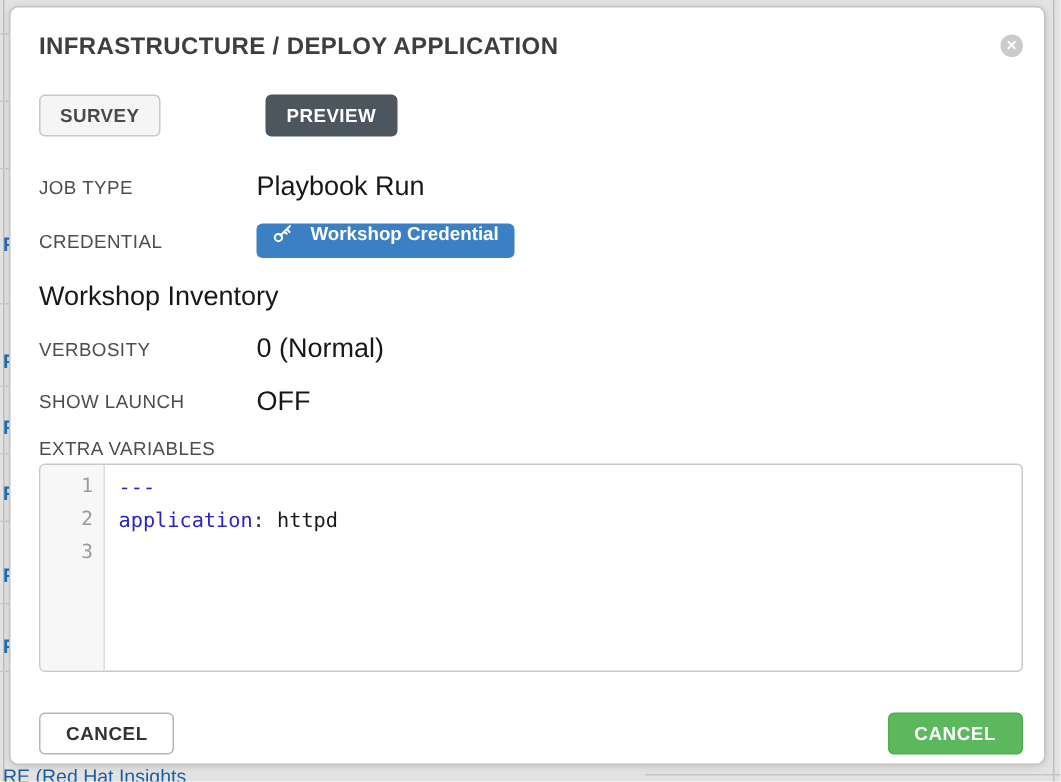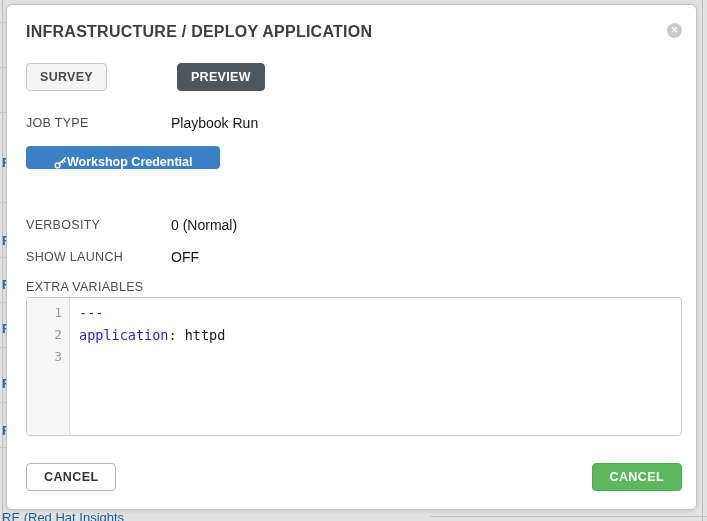"Playbook Run" .field-value { font-size: 14px -> 18px }
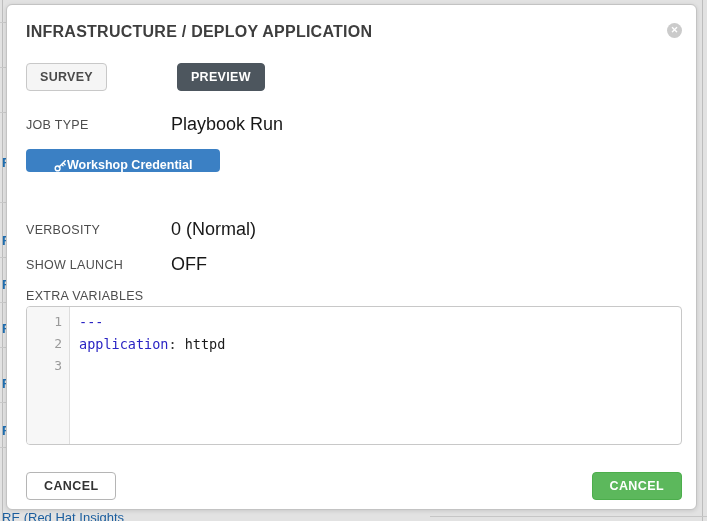"CREDENTIAL" div.field-label { html: none -> <div>CREDENTIAL</div> }
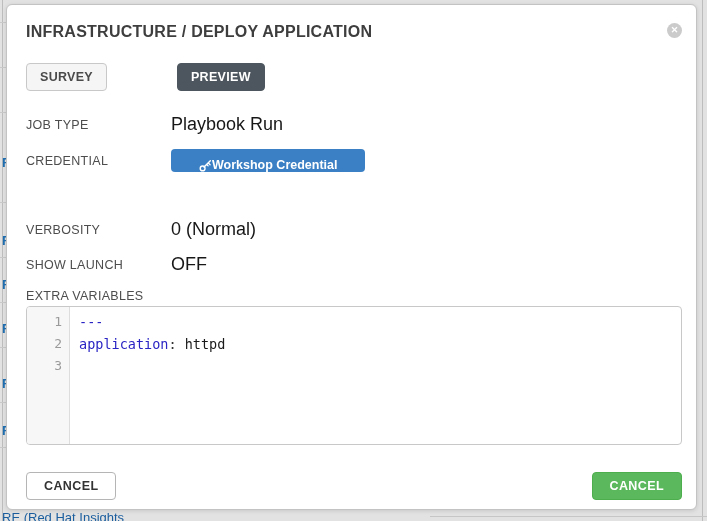"Workshop Credential" .badge { align-items: flex-end -> flex-start; gap: 0 -> 12px; padding: 0 28px -> 0 11px }
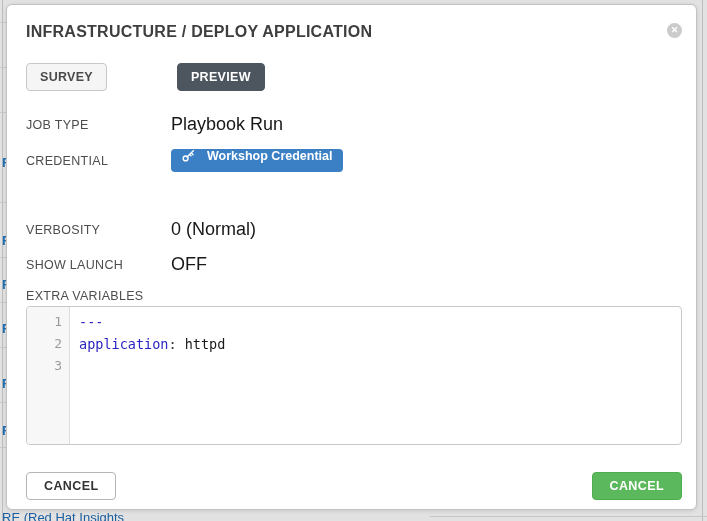"Workshop Inventory" div.field-value { html: none -> <div>Workshop Inventory</div> }
